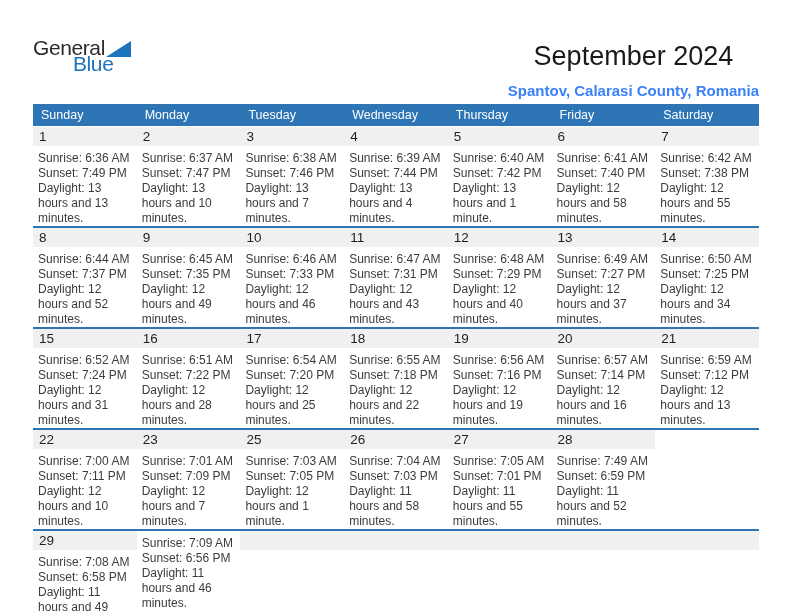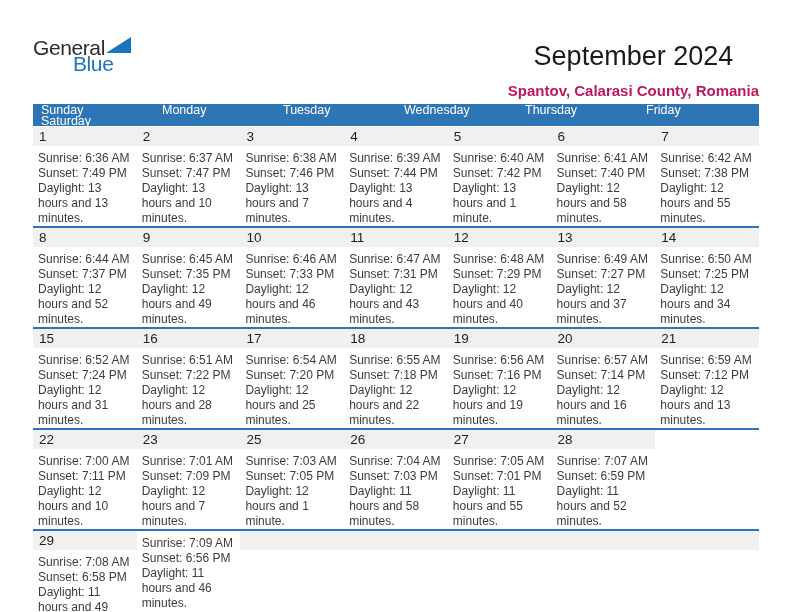"General" .logo-line1 { align-items: none -> flex-end }
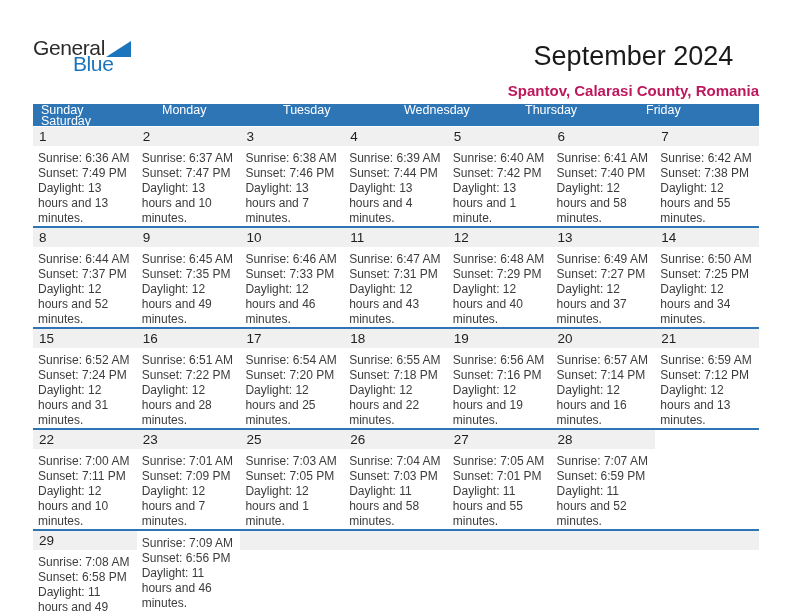"Spantov, Calarasi County, Romania" .subtitle { color: #be185d -> #3b82f6 }
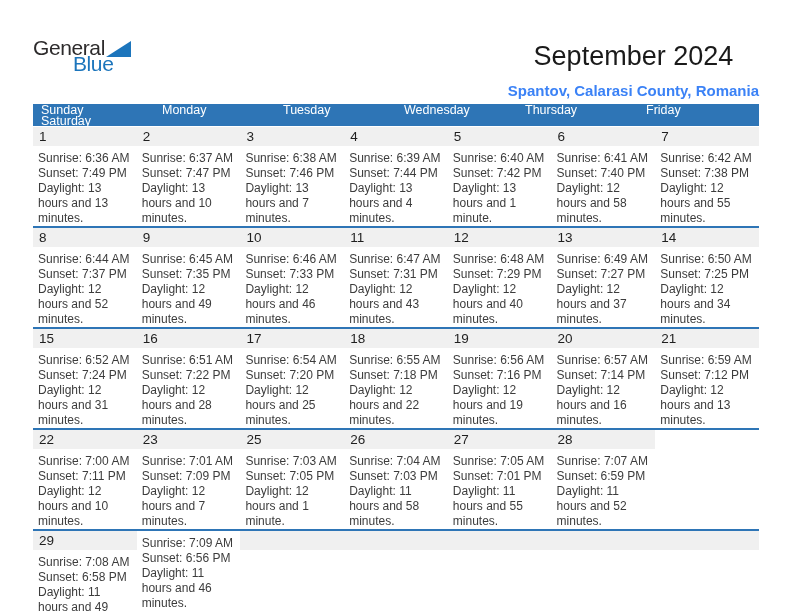"Sunday" .cal-header { grid-template-columns: repeat(6,1fr) -> repeat(7,1fr) }
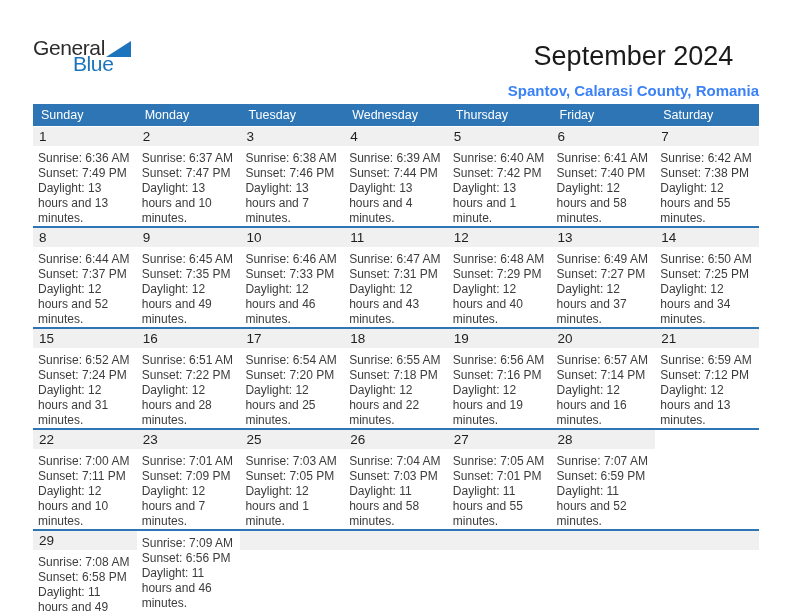"Sunrise: 7:07 AM" div { text: 7:07 -> 7:49 }
